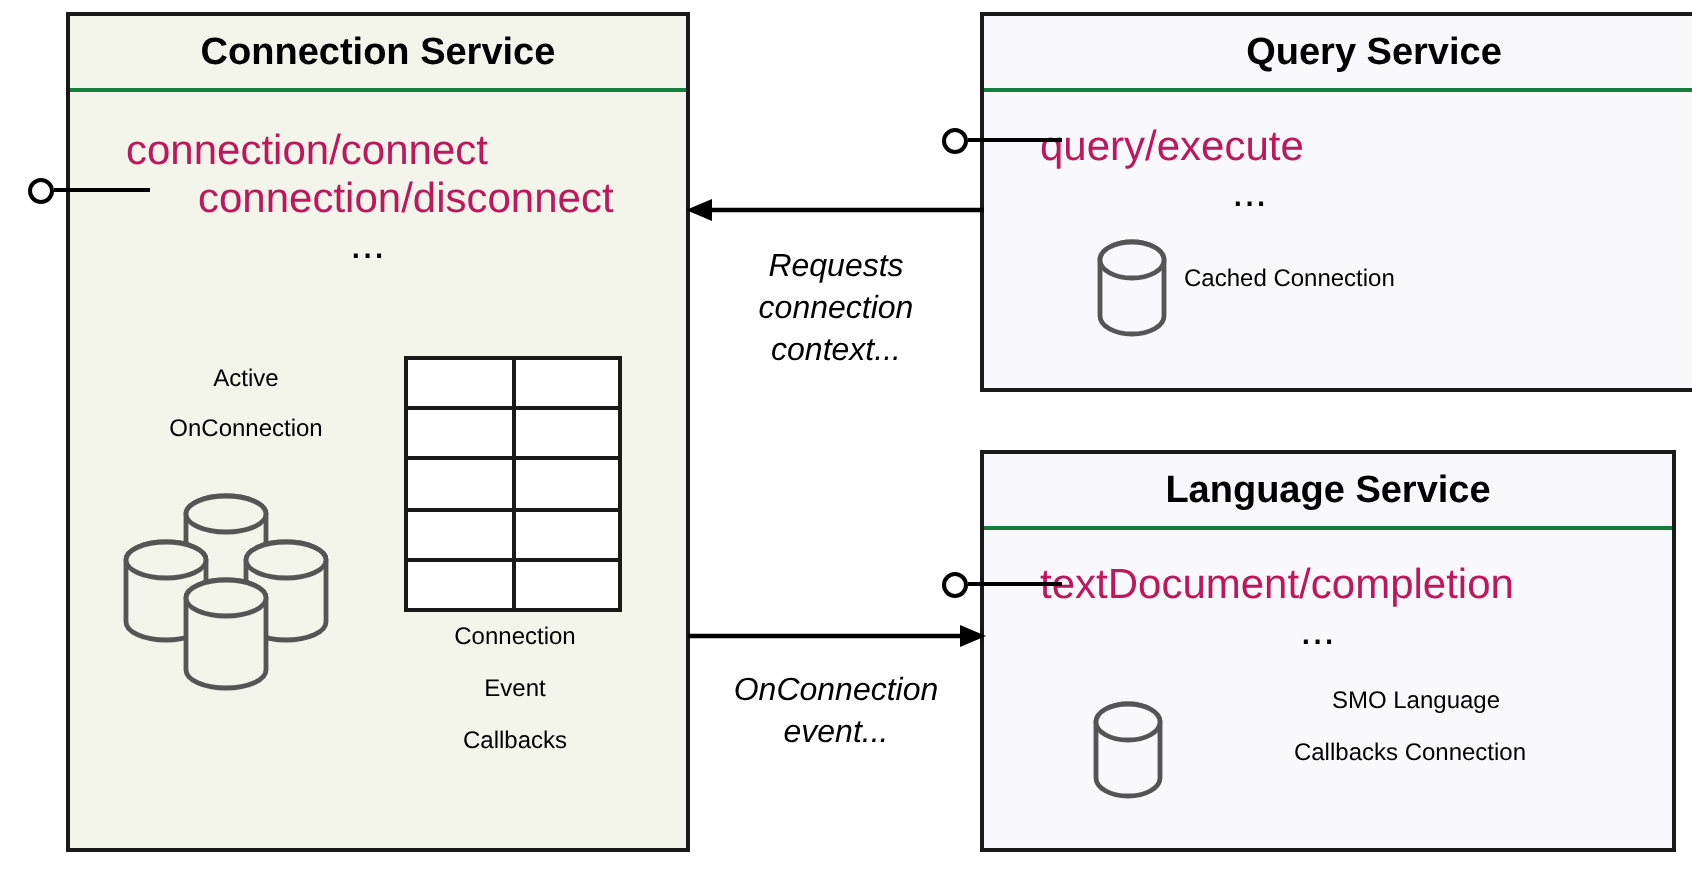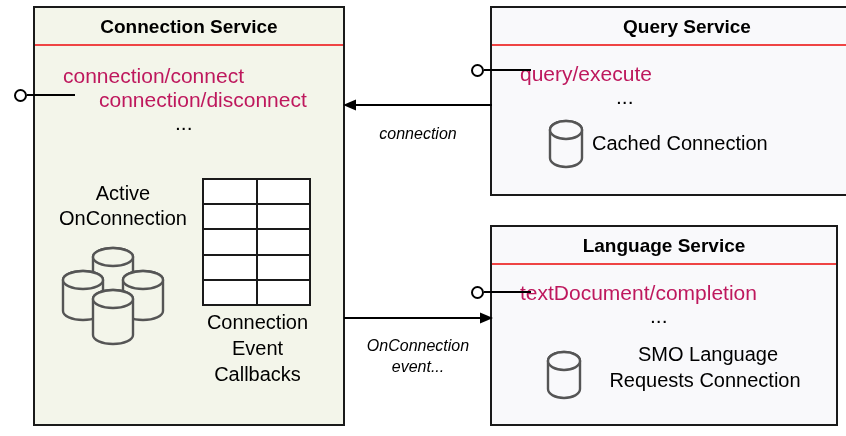"Connection Service" .component .title-bar { border-bottom: 2px solid #ef4444 -> 2px solid #15803d }
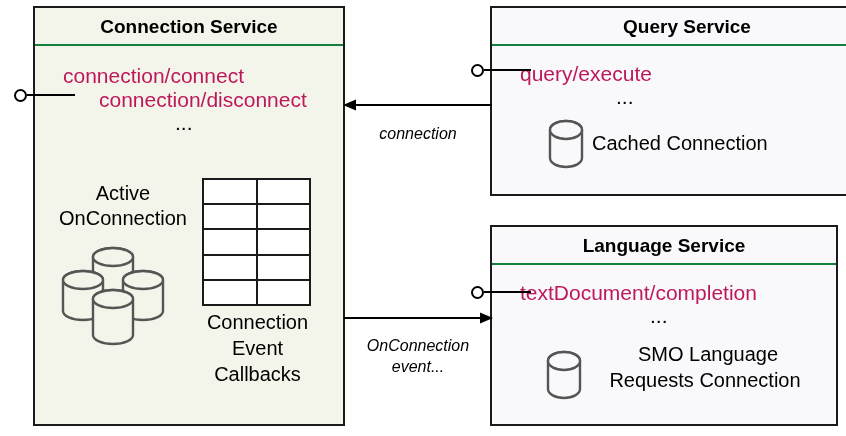"Requests" div { html: none -> <div>Requests</div> }
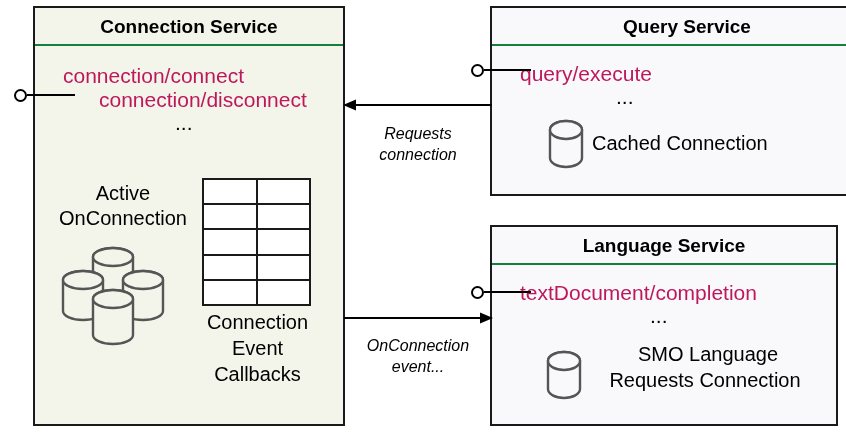"Cached Connection" .label-text { font-size: 20px -> 12px }
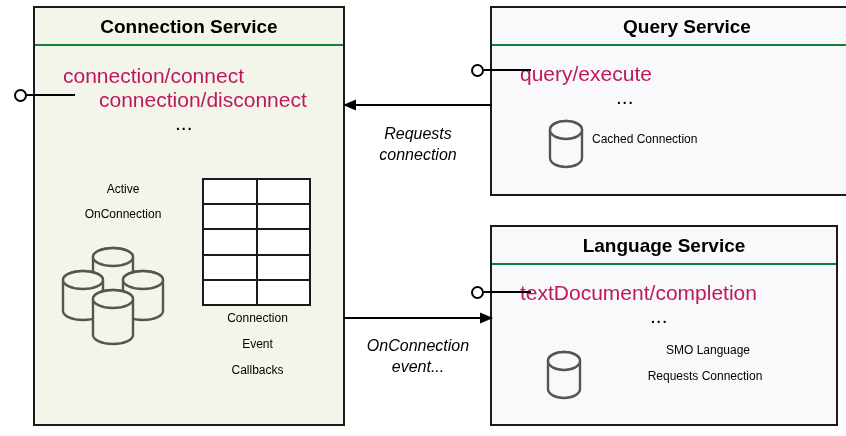"context..." div { html: none -> <div>context...</div> }
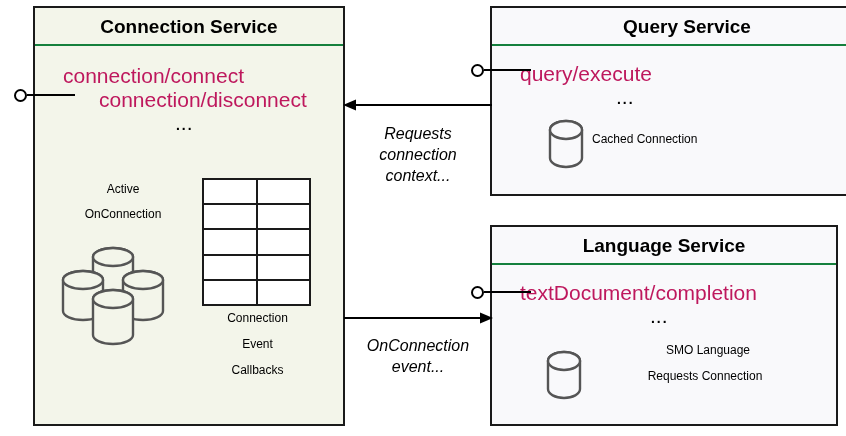"Requests Connection" div.label-text { text: Requests -> Callbacks }
